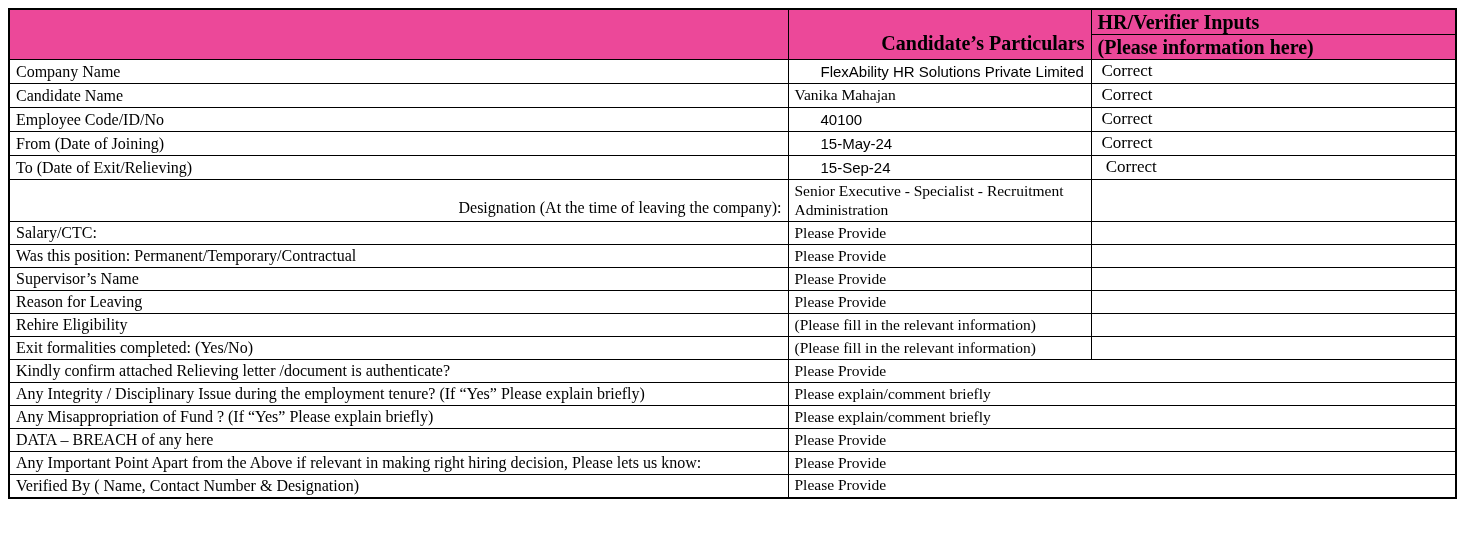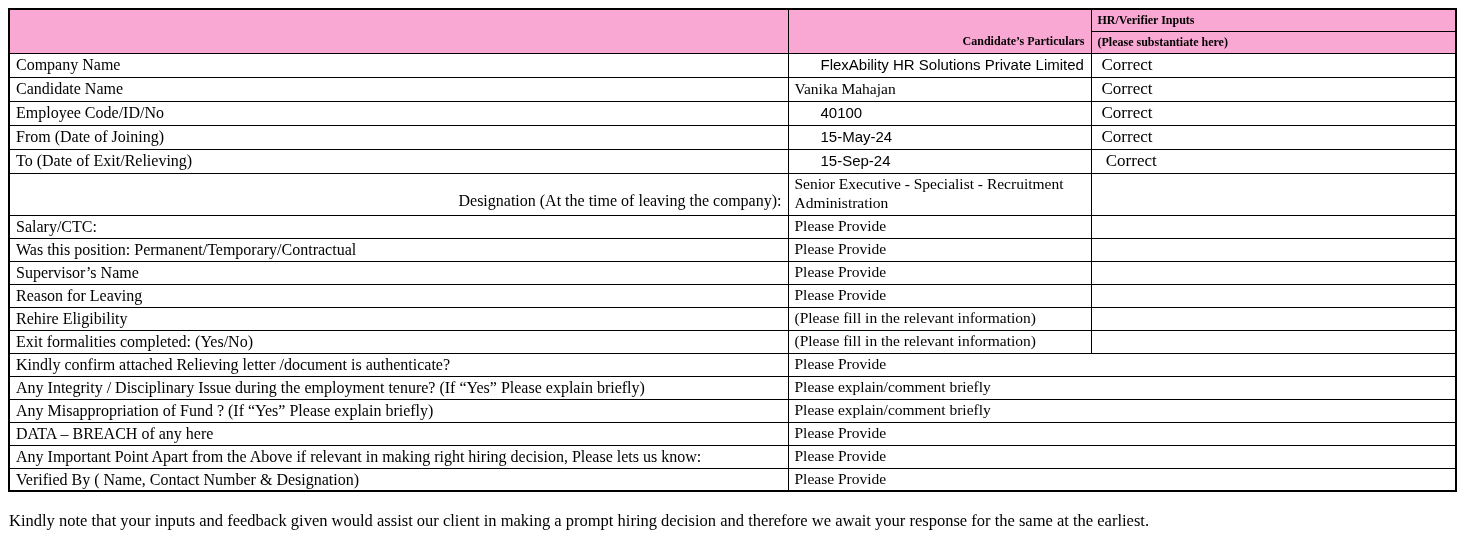"HR/Verifier Inputs" .hdr-cell { background: #f9a8d4 -> #ec4899; font-size: 12px -> 20px }
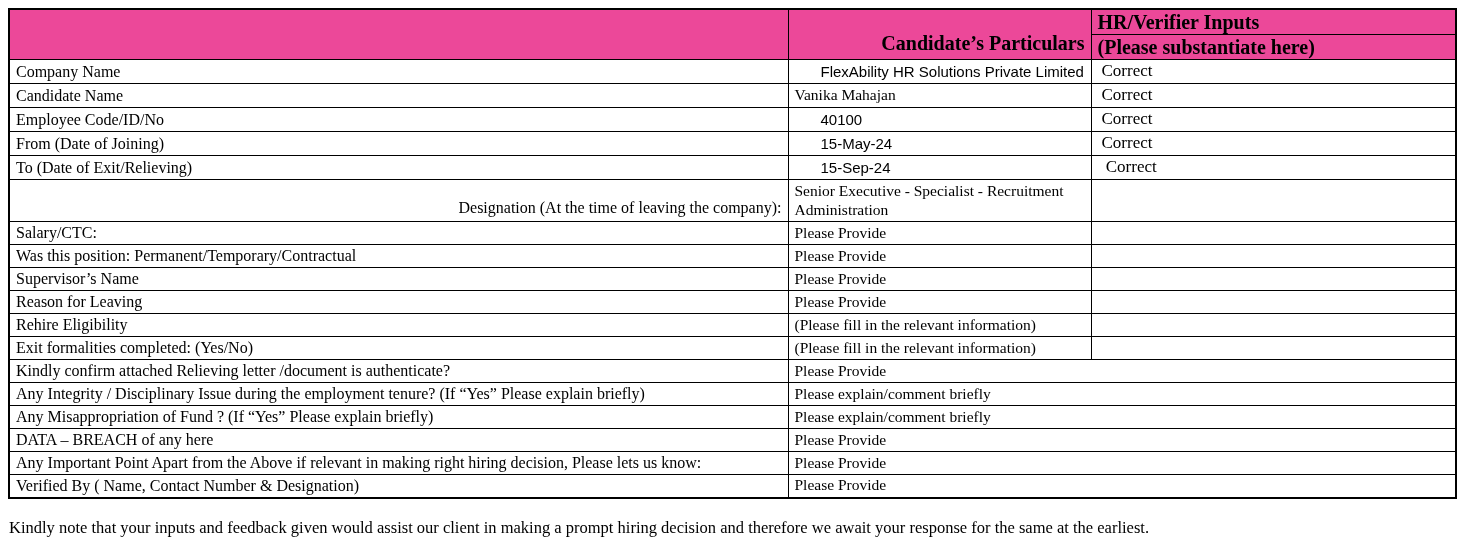"(Please substantiate here)" td.hdr-cell { text: substantiate -> information }
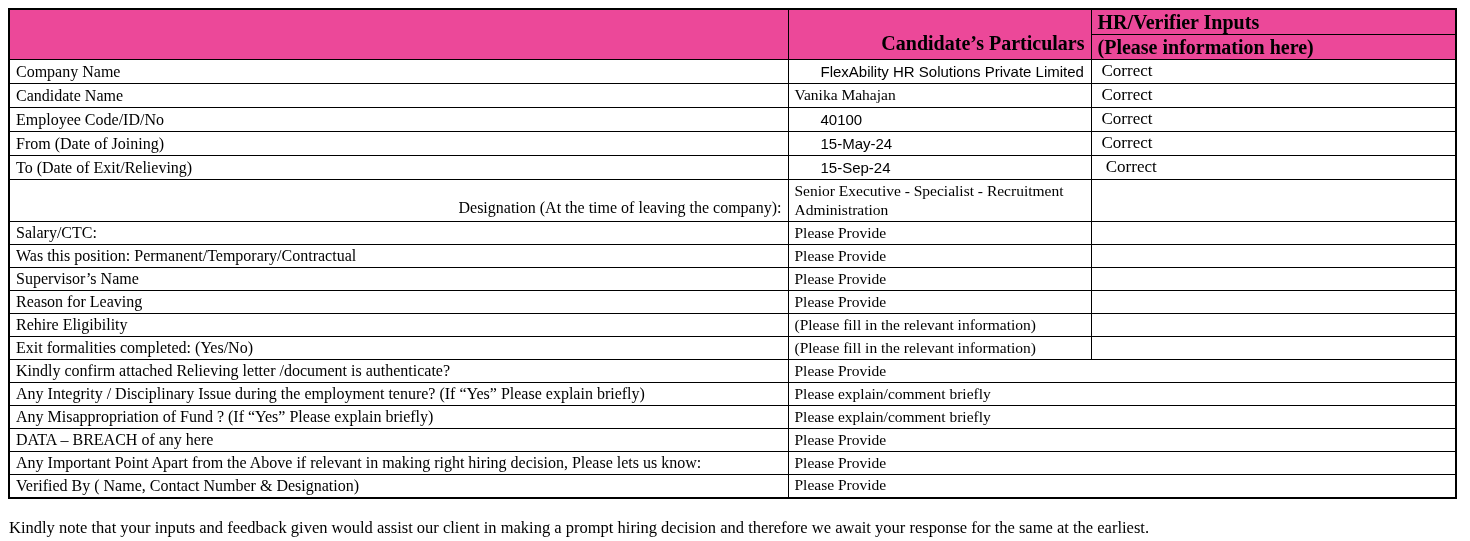"Kindly note that your inputs" p.note { html: <p>Kindly note that your inputs and feedback given would assist our client in making a prompt hiring decision and therefore we await your response for the same at the earliest.</p> -> none }
